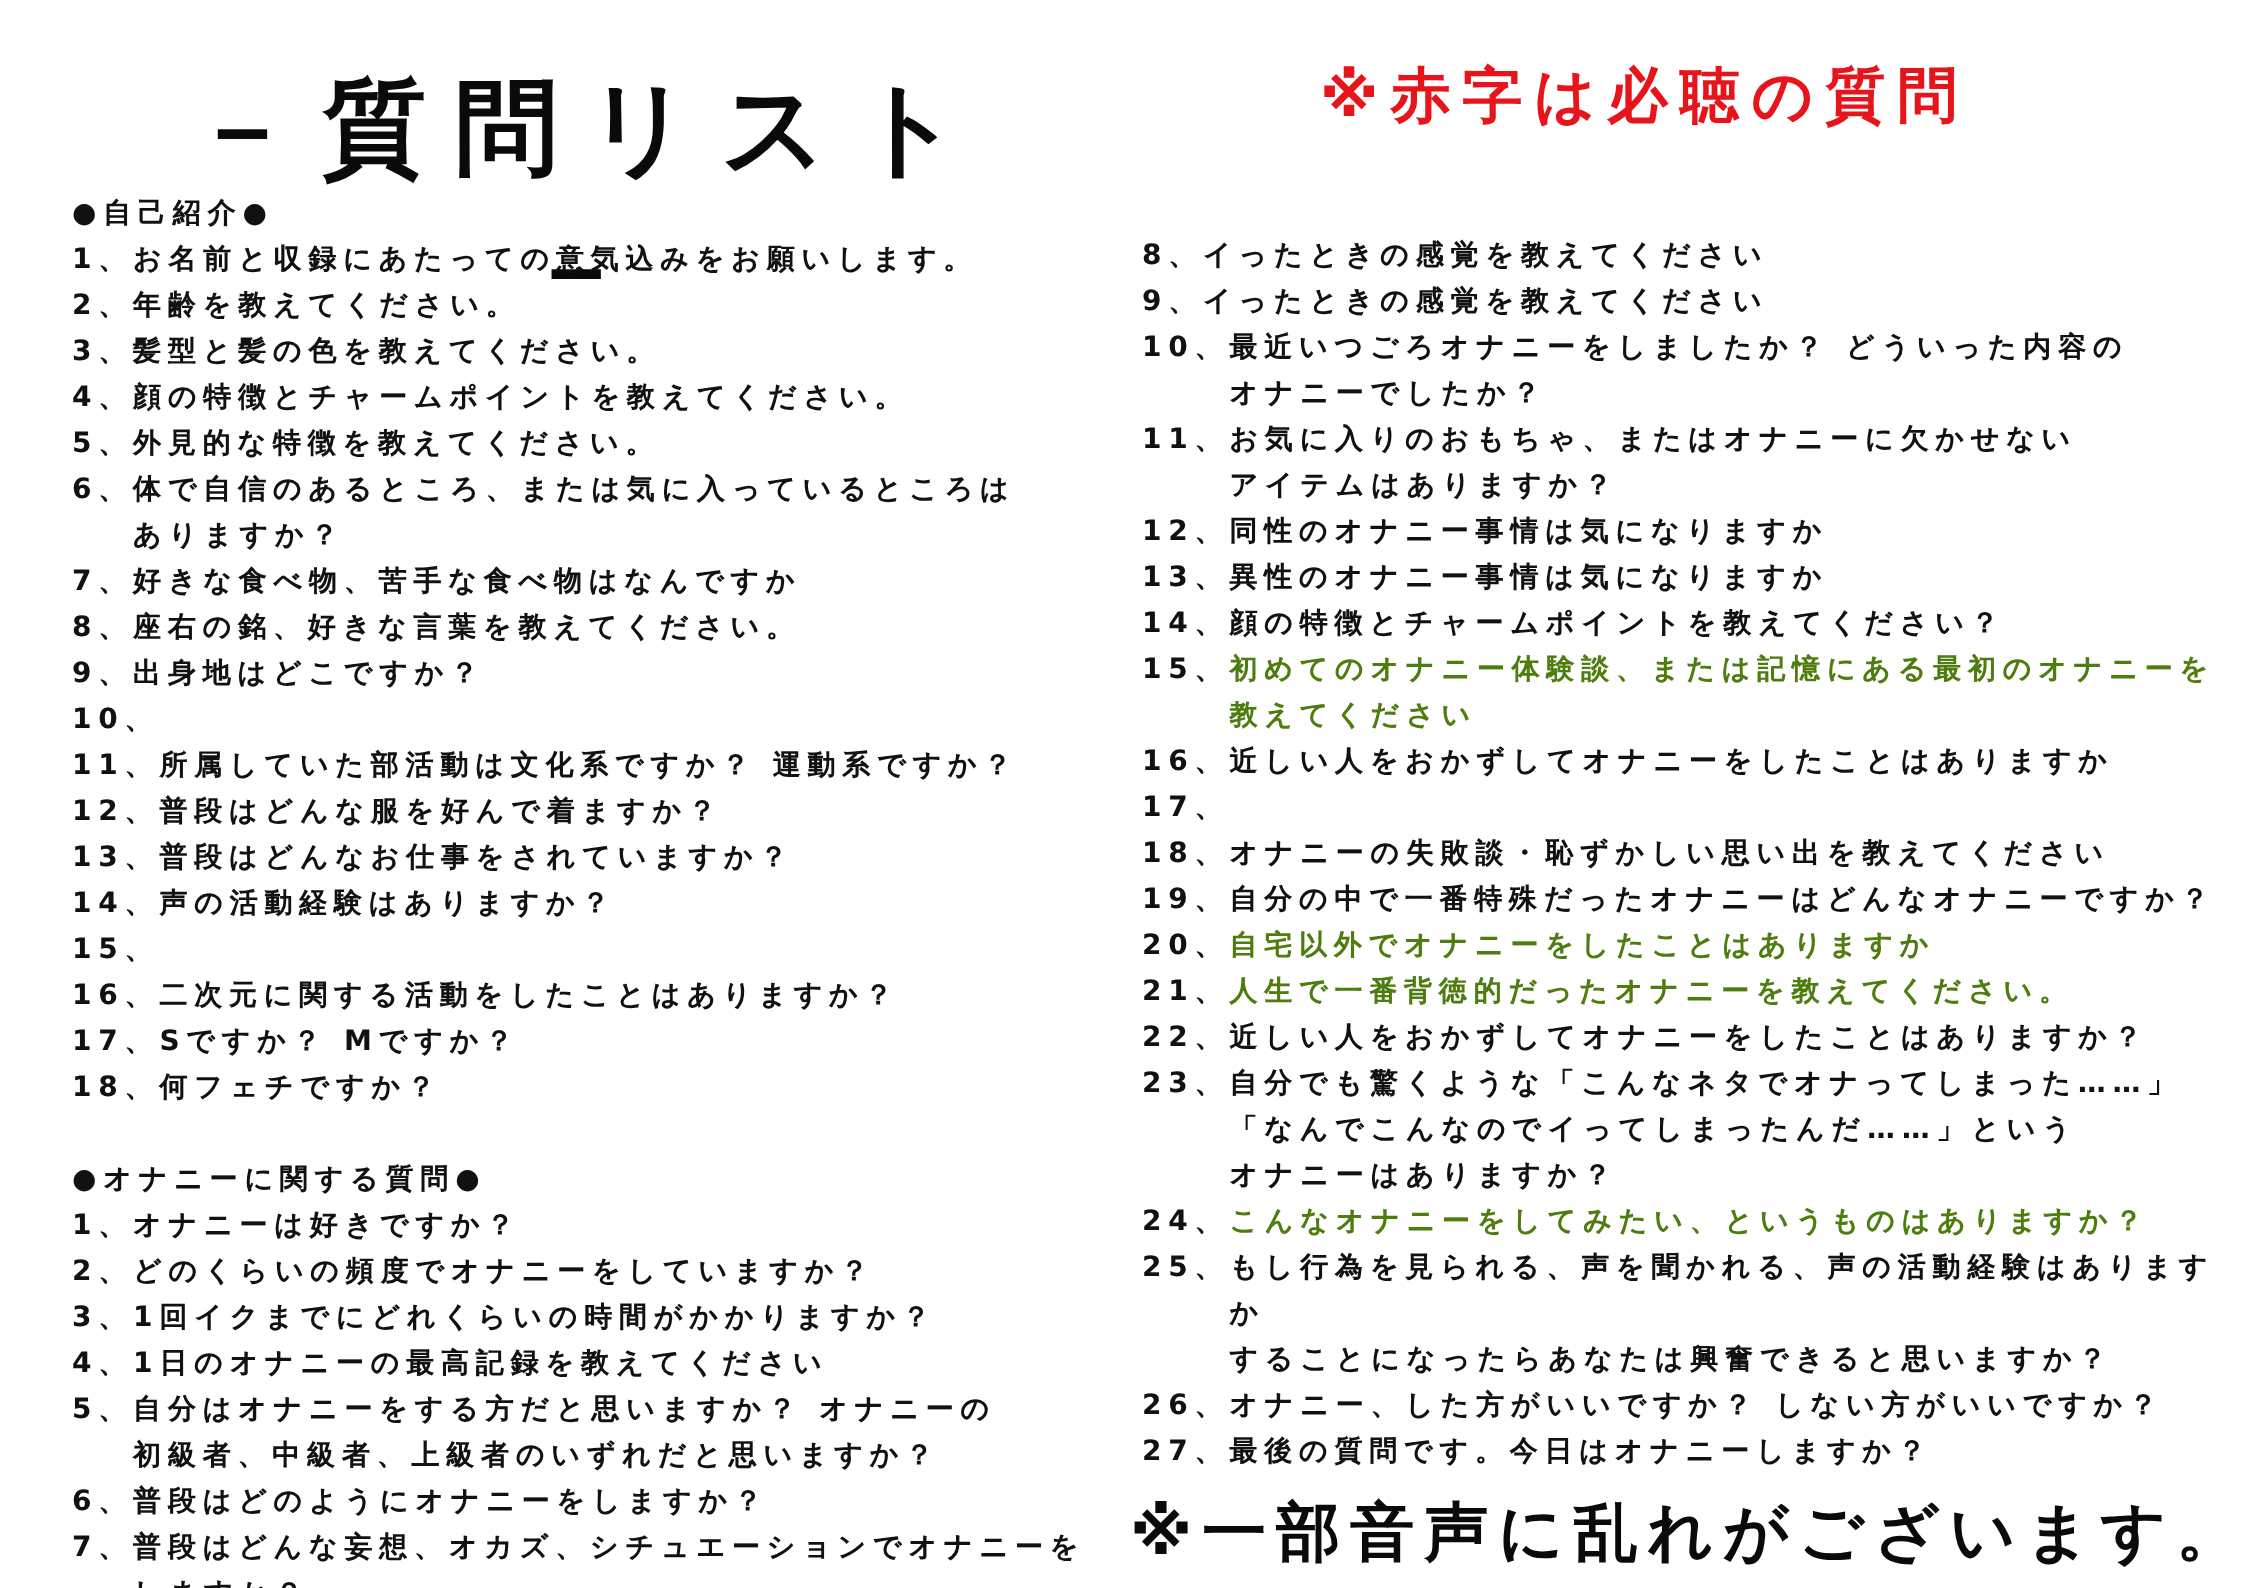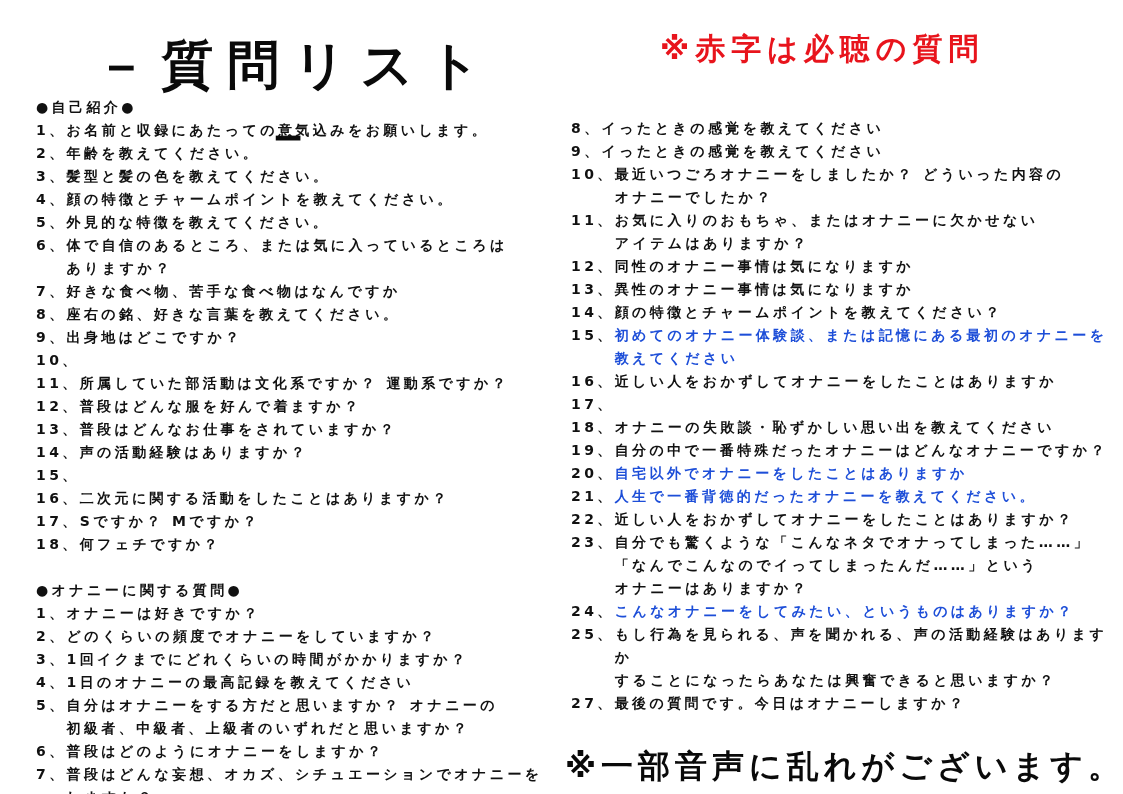"初めてのオナニー体験談、または記憶にある最初のオナニーを" .q .txt.red { color: #1d4ed8 -> #4d7c0f }
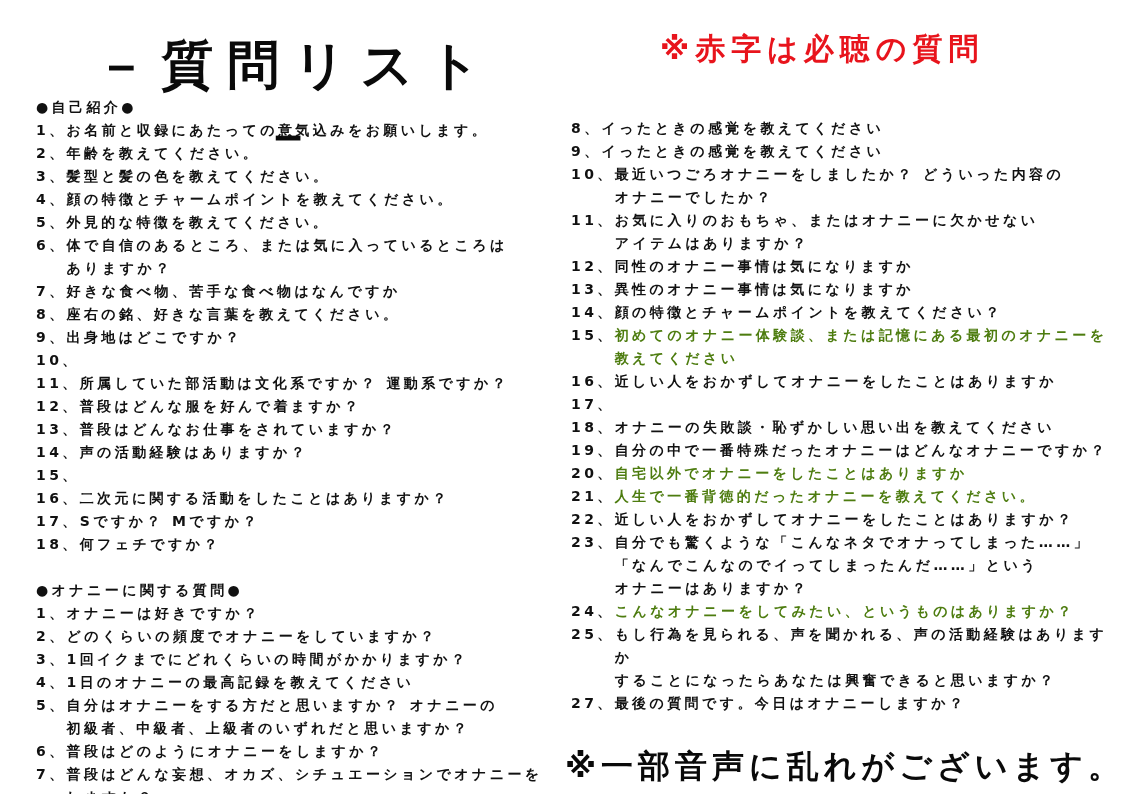"26、" div.q { html: none -> <div> <span>26、</span> <span>オナニー、した方がいいですか？ しない方がいいですか？</span> </div> }
